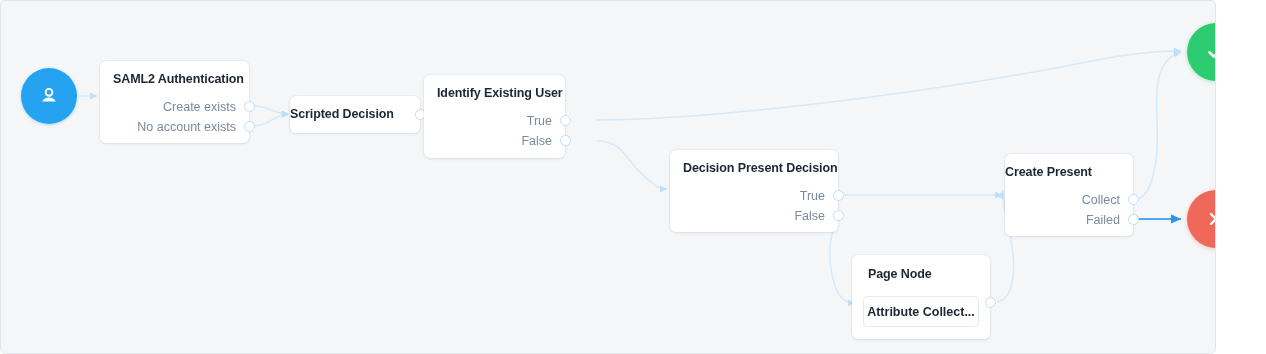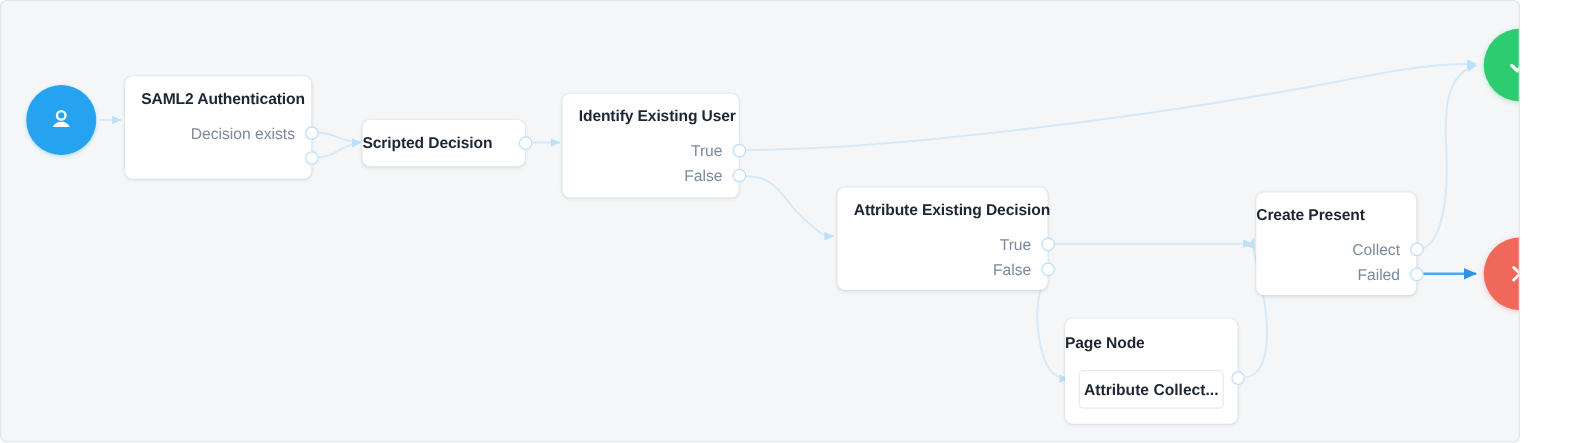"Identify Existing User" div.node { left: 449px -> 423px }
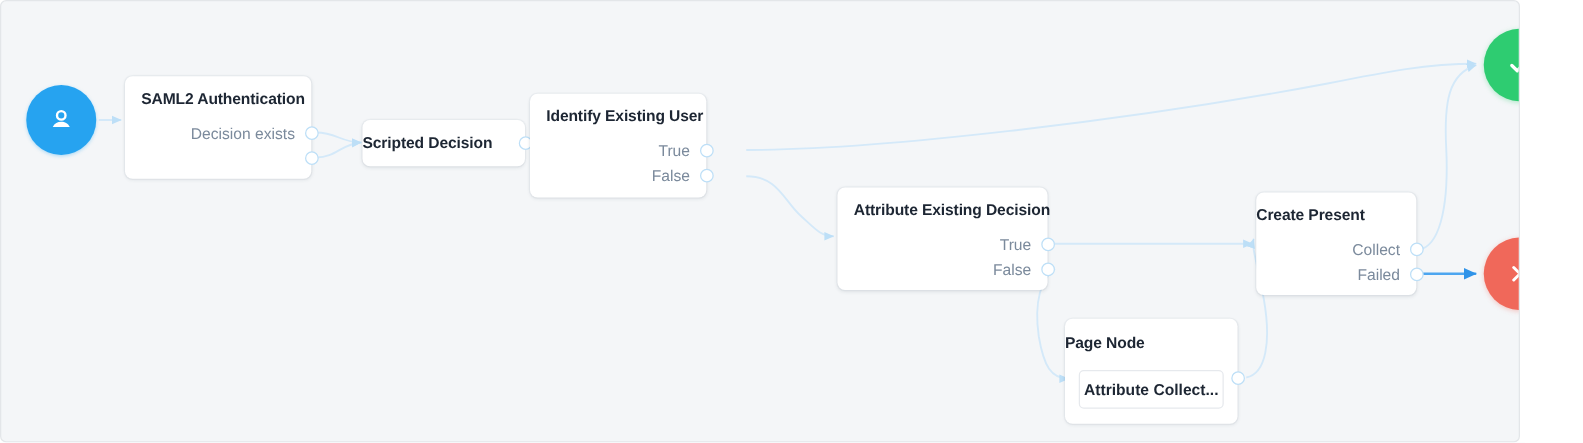"Decision exists" div.outcome { text: Decision -> Create }
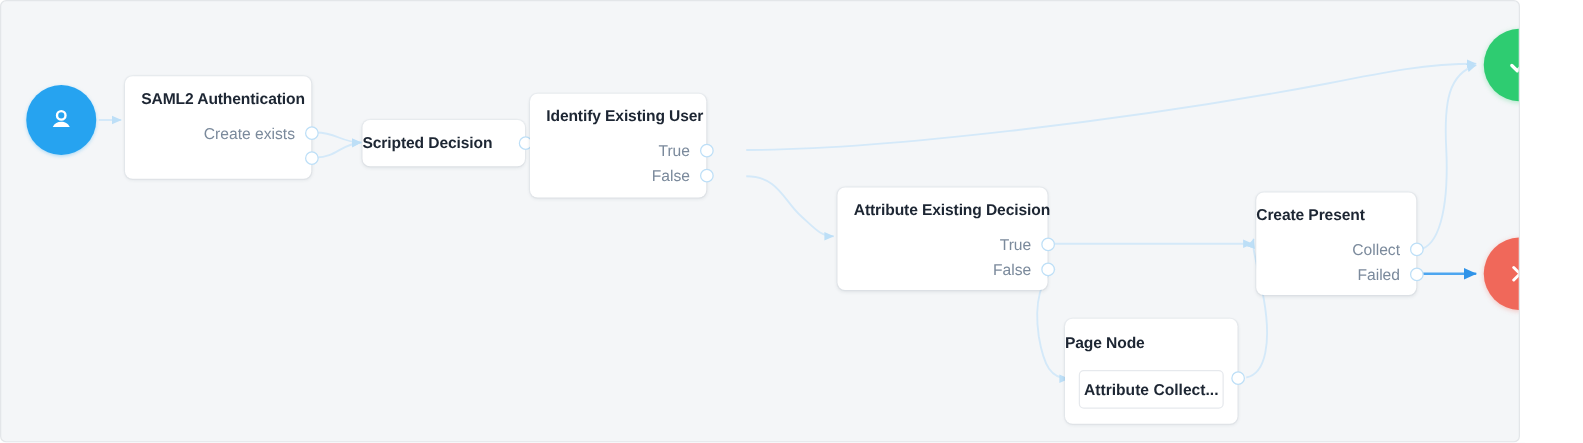"No account exists" div.outcome { html: none -> <div>No account exists</div> }
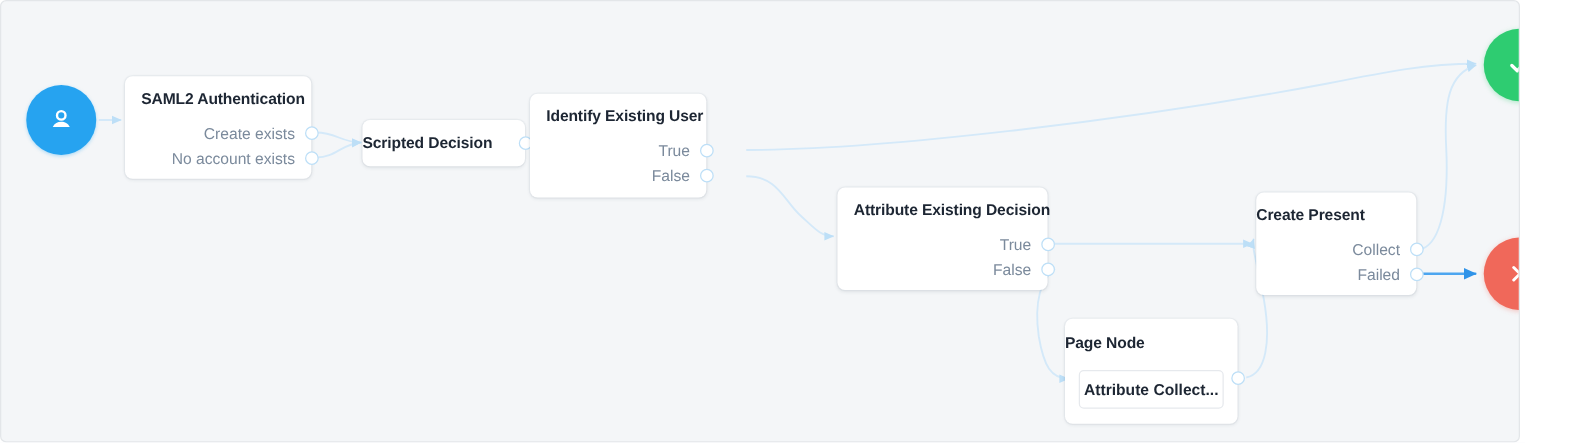"Attribute Existing Decision" div.node-title { text: Attribute Existing -> Decision Present }
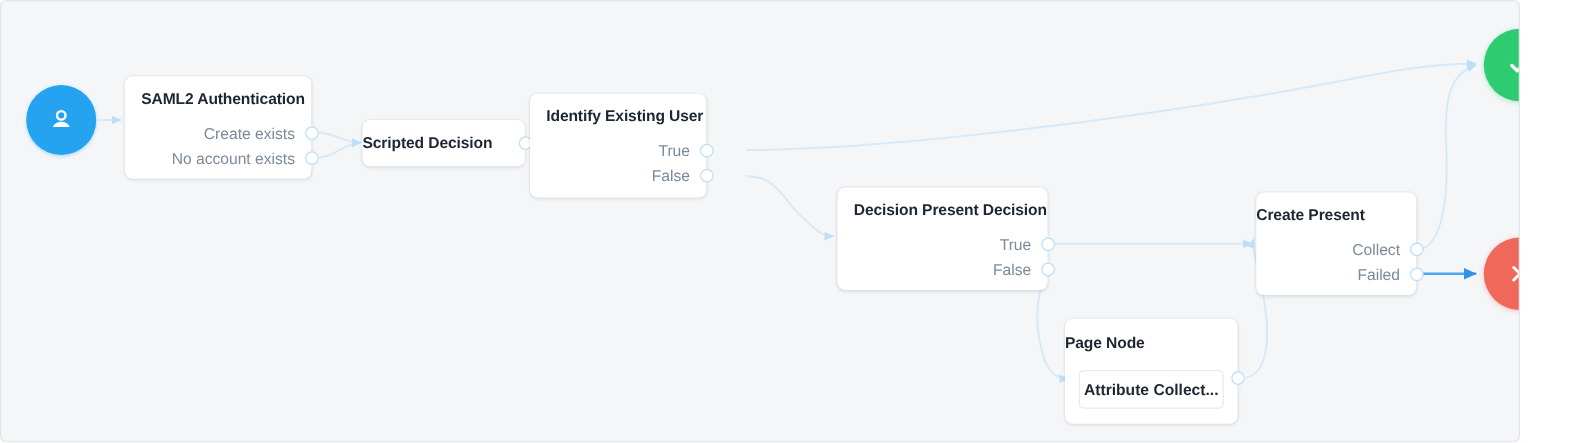"Page Node" div.node-title { padding-left: none -> 16px }
